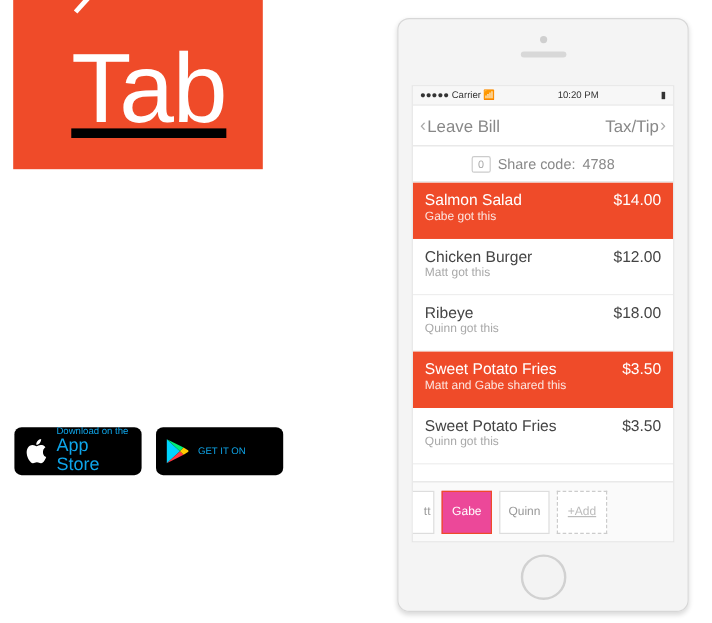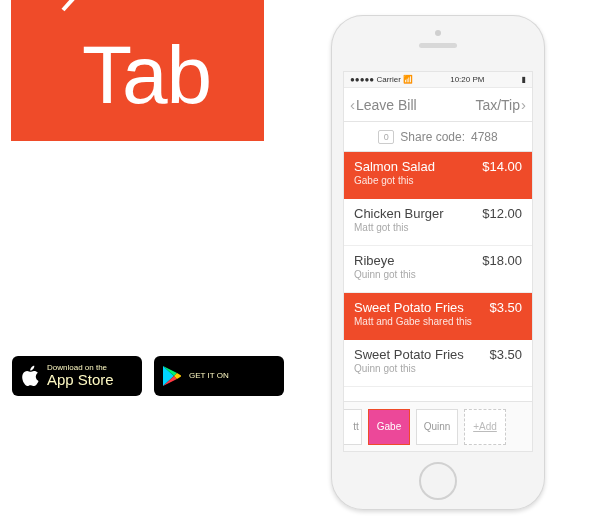"Tab" .logo-block { text-decoration: none -> underline; width: 253px -> 208px }
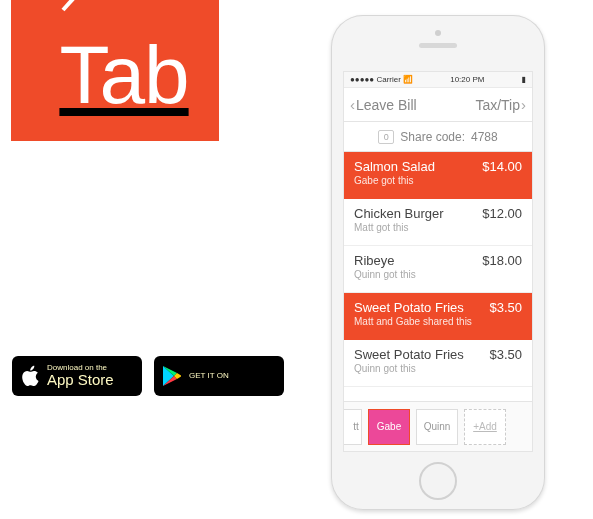"●●●●● Carrier 📶" .phone { border-radius: 32px -> 10px; width: 214px -> 243px }
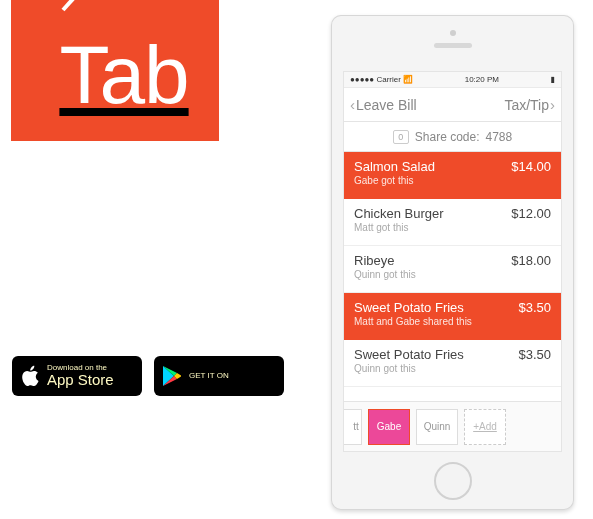"Download on the" .store-btn { color: #fef9c3 -> #0ea5e9; width: 130px -> 106px }
